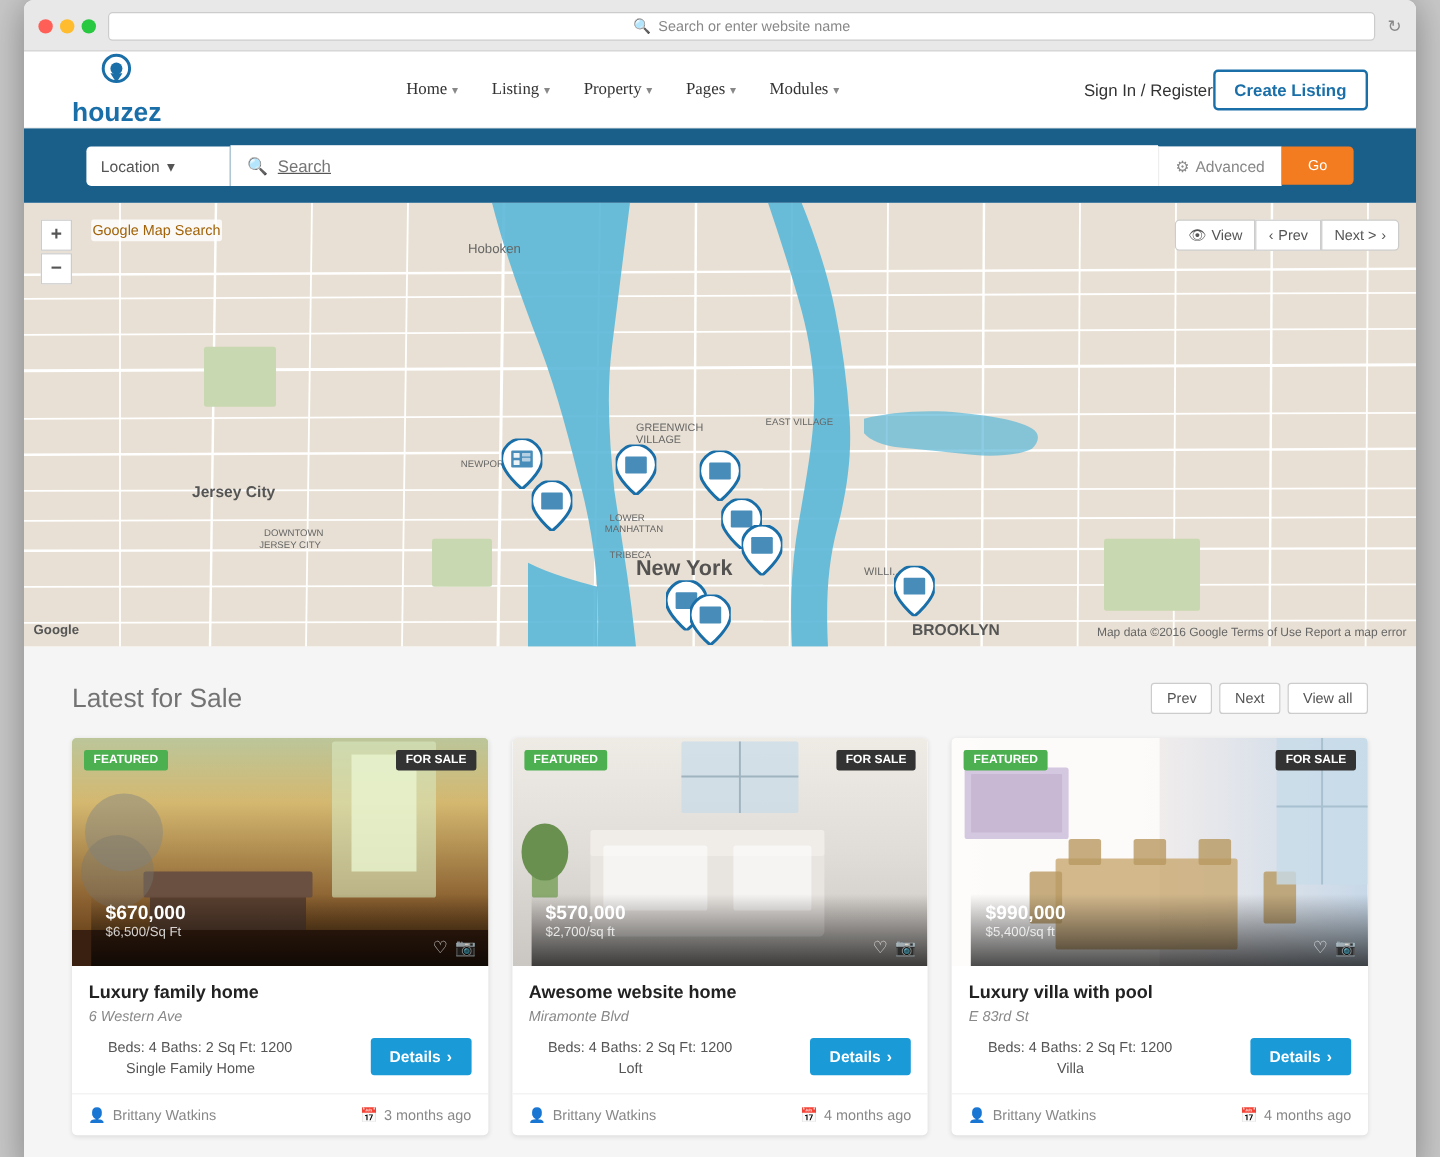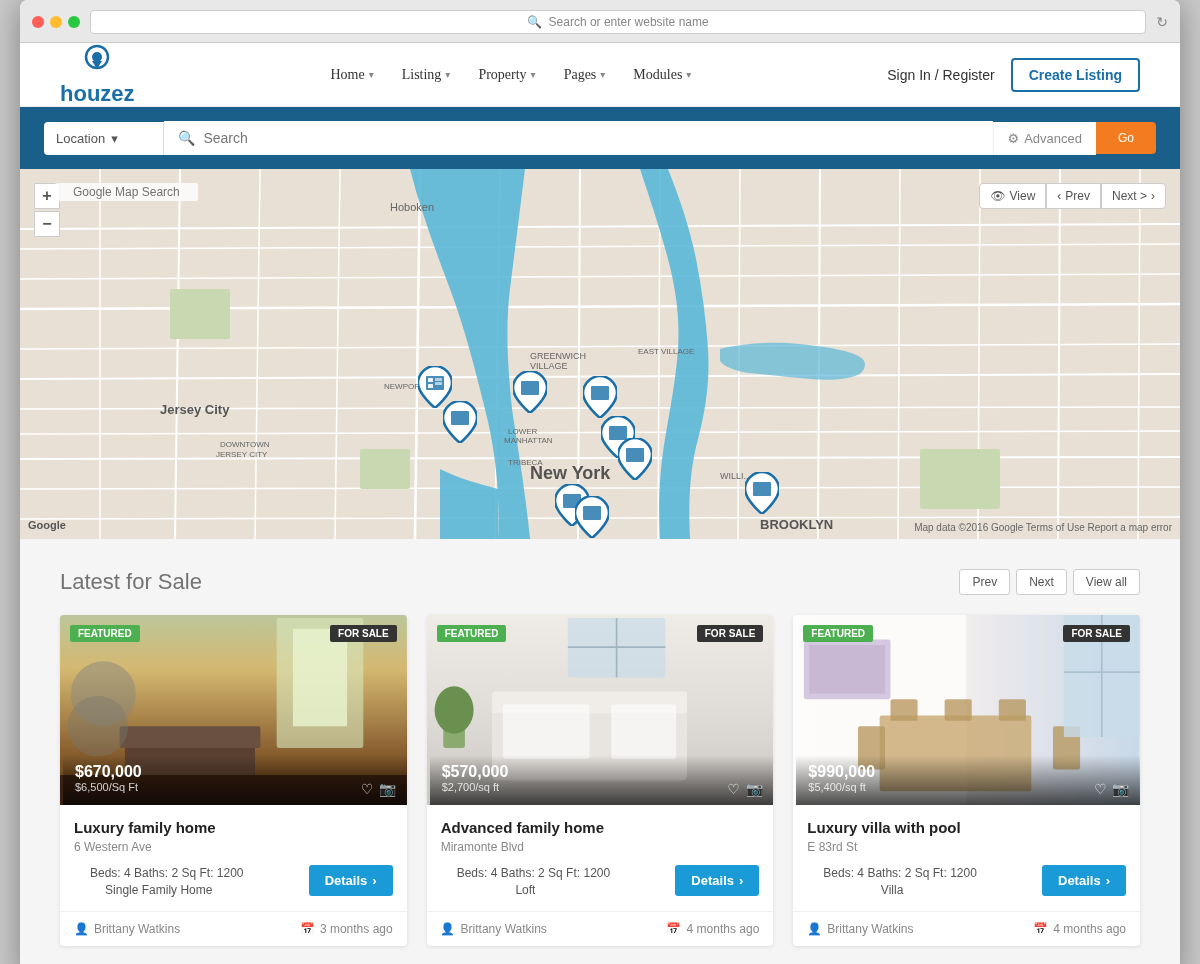"Sign In / Register" .nav-right { gap: 16px -> 0 }
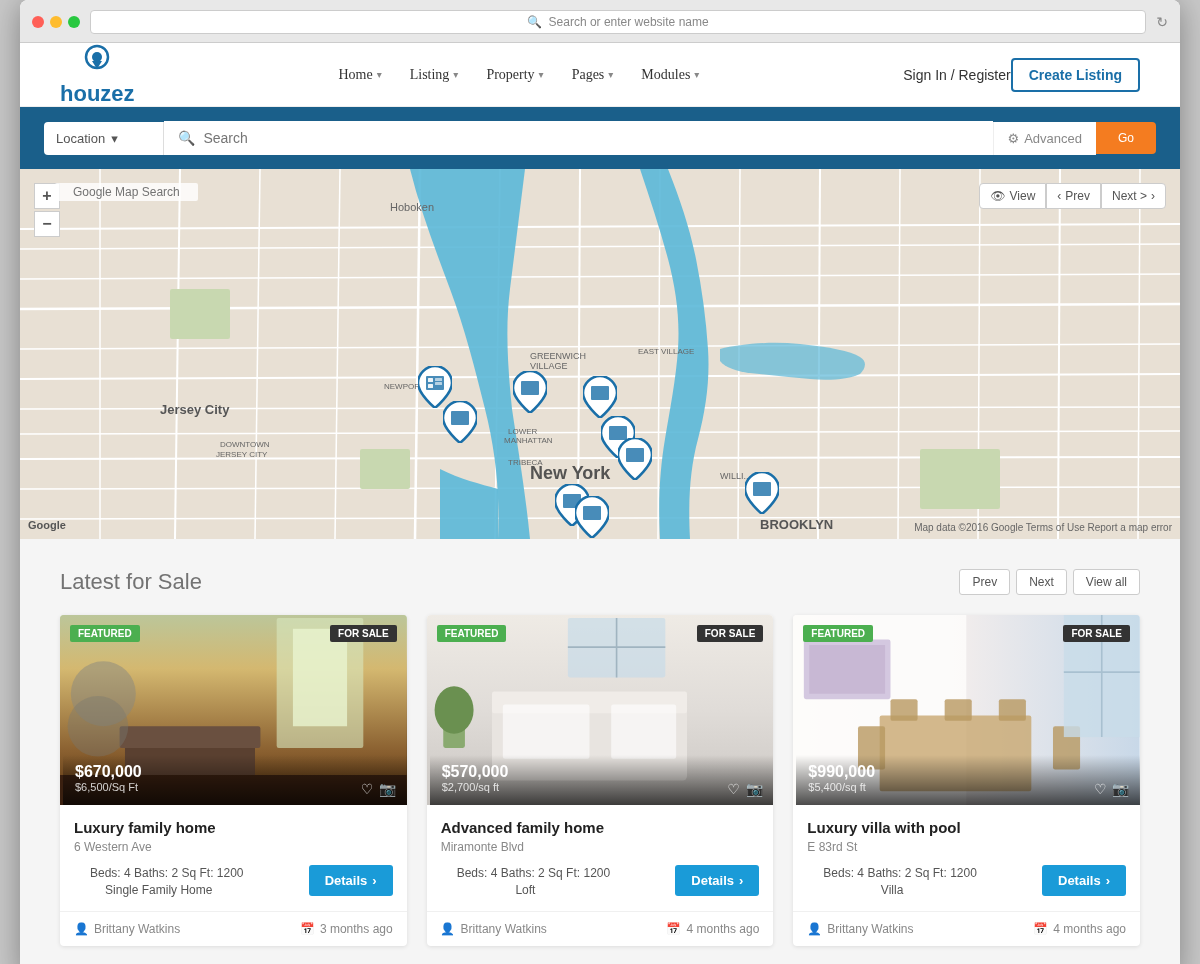"Location" .search-bar { padding: 14px 24px -> 14px 52px }
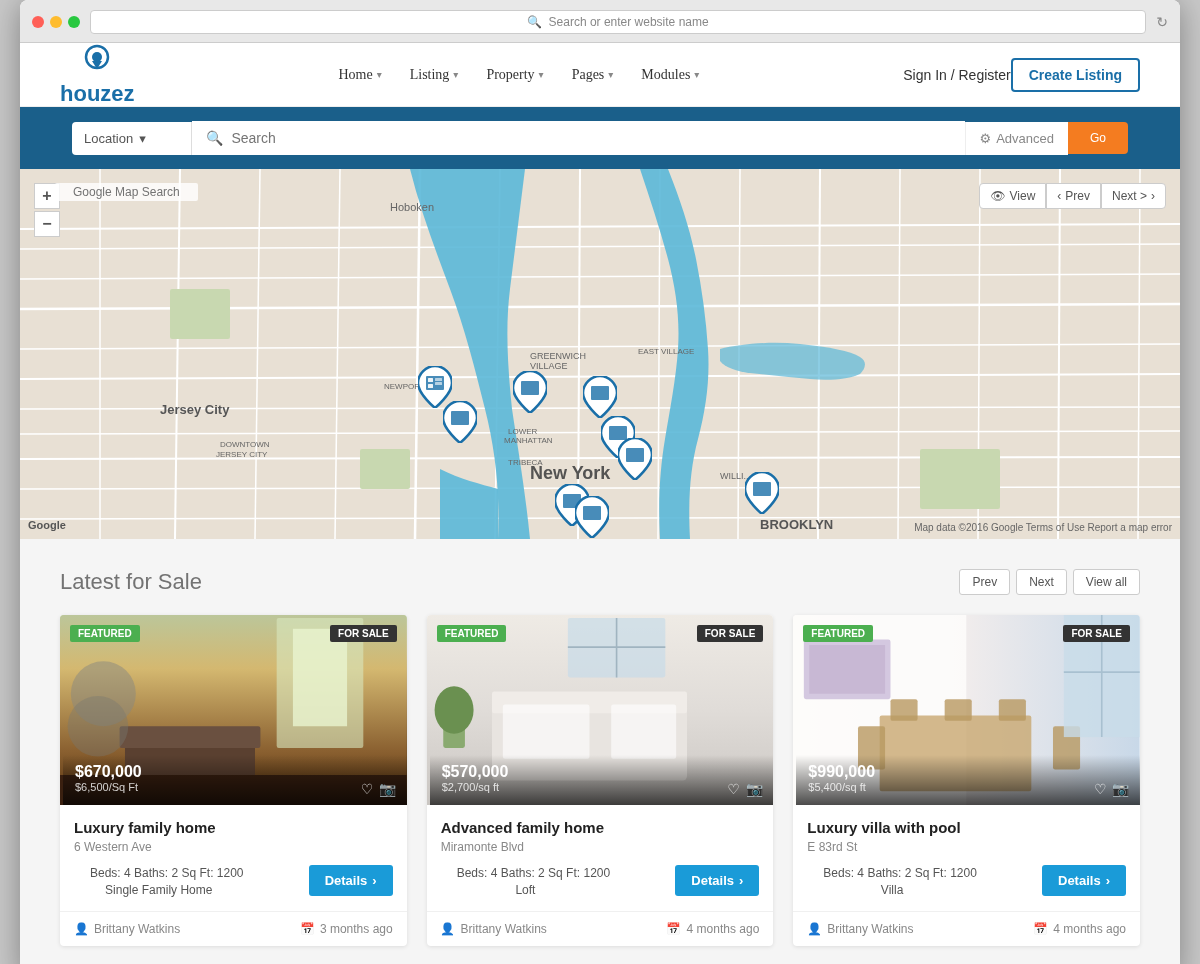"Search" .search-input-wrap input { text-decoration: none -> underline }
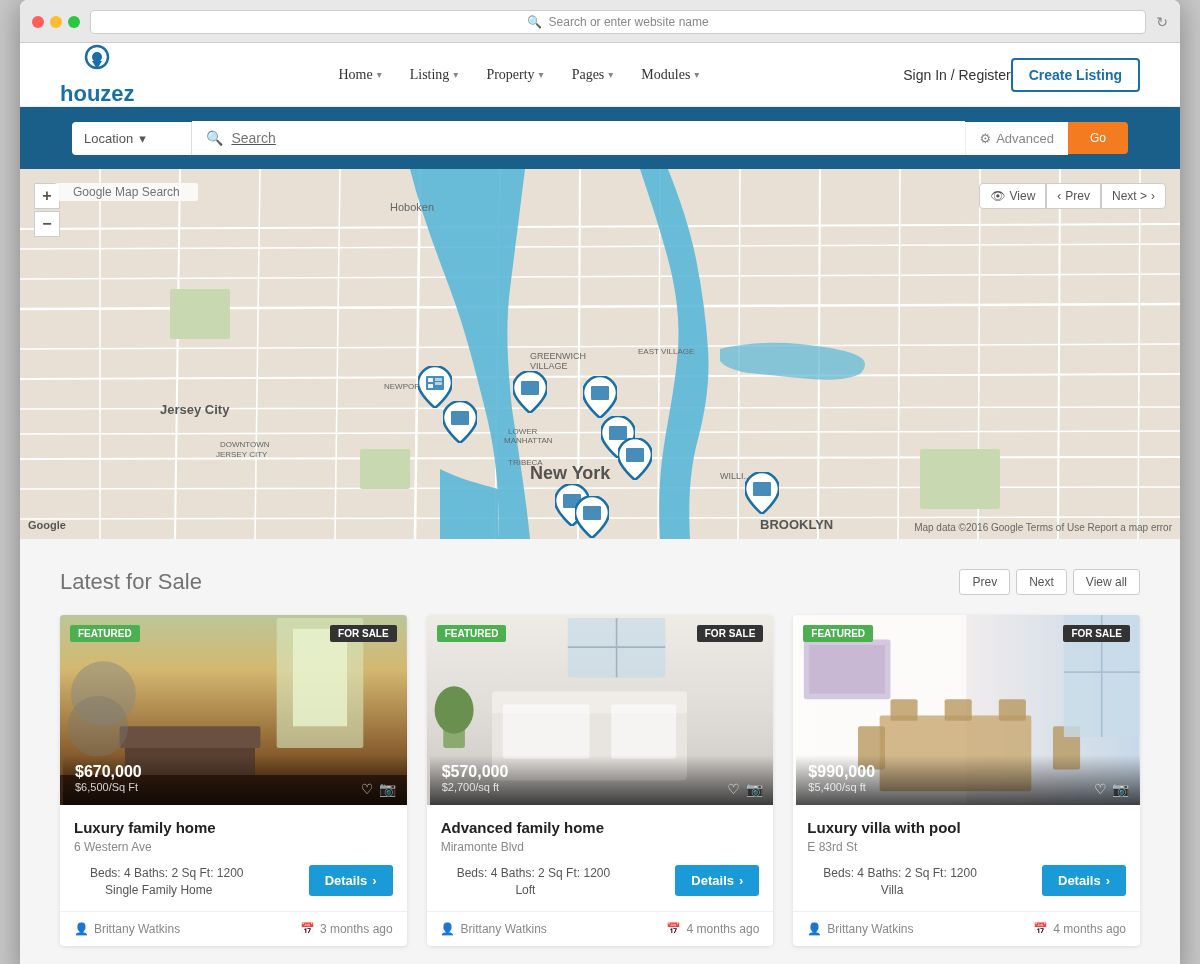"Google Map Search" .map-label { color: #737373 -> #a16207; left: 35px -> 56px; padding: 2px 18px -> 2px 1px }
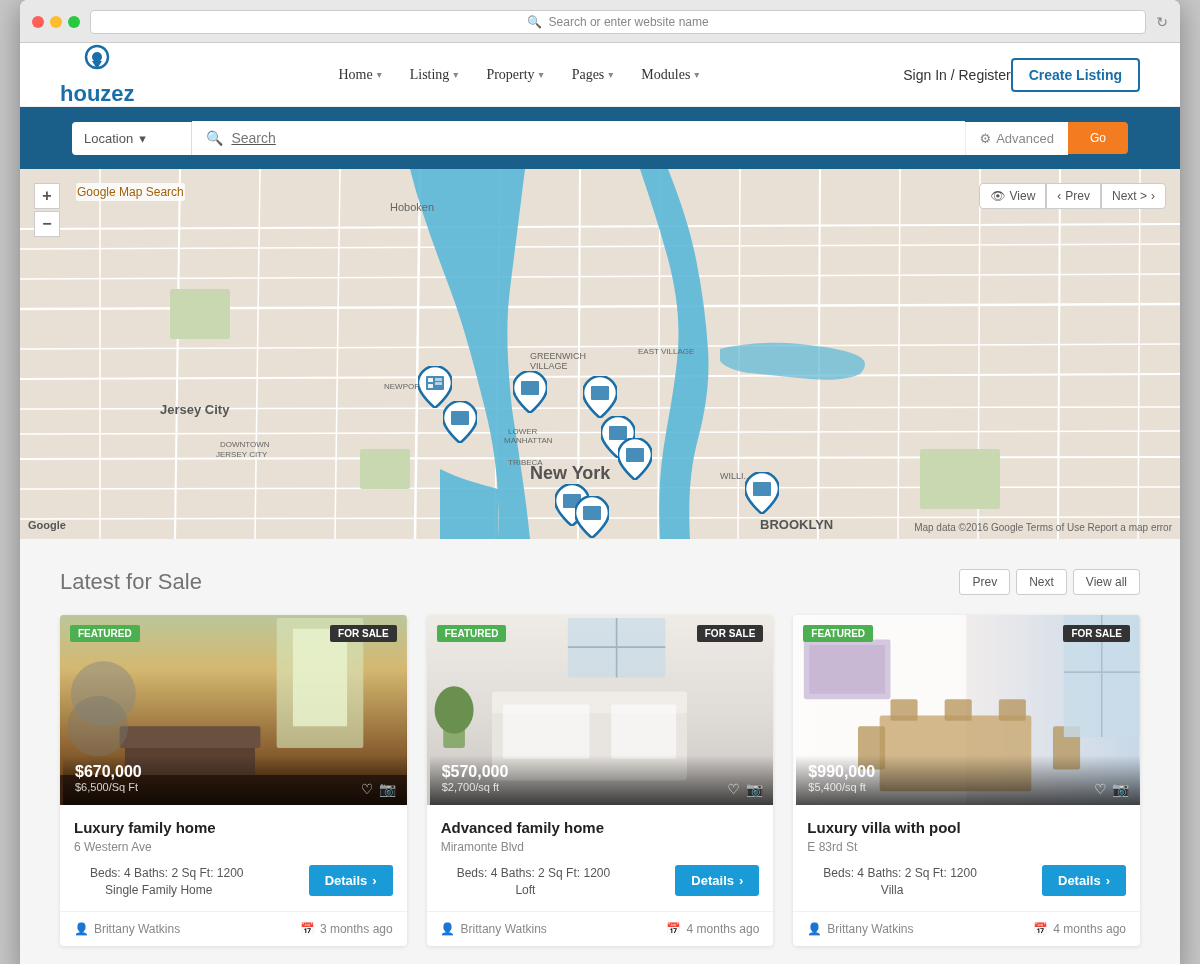"$670,000" .card-price-overlay { left: 3px -> 16px; padding: 8px 12px 12px -> 8px 12px 22px }
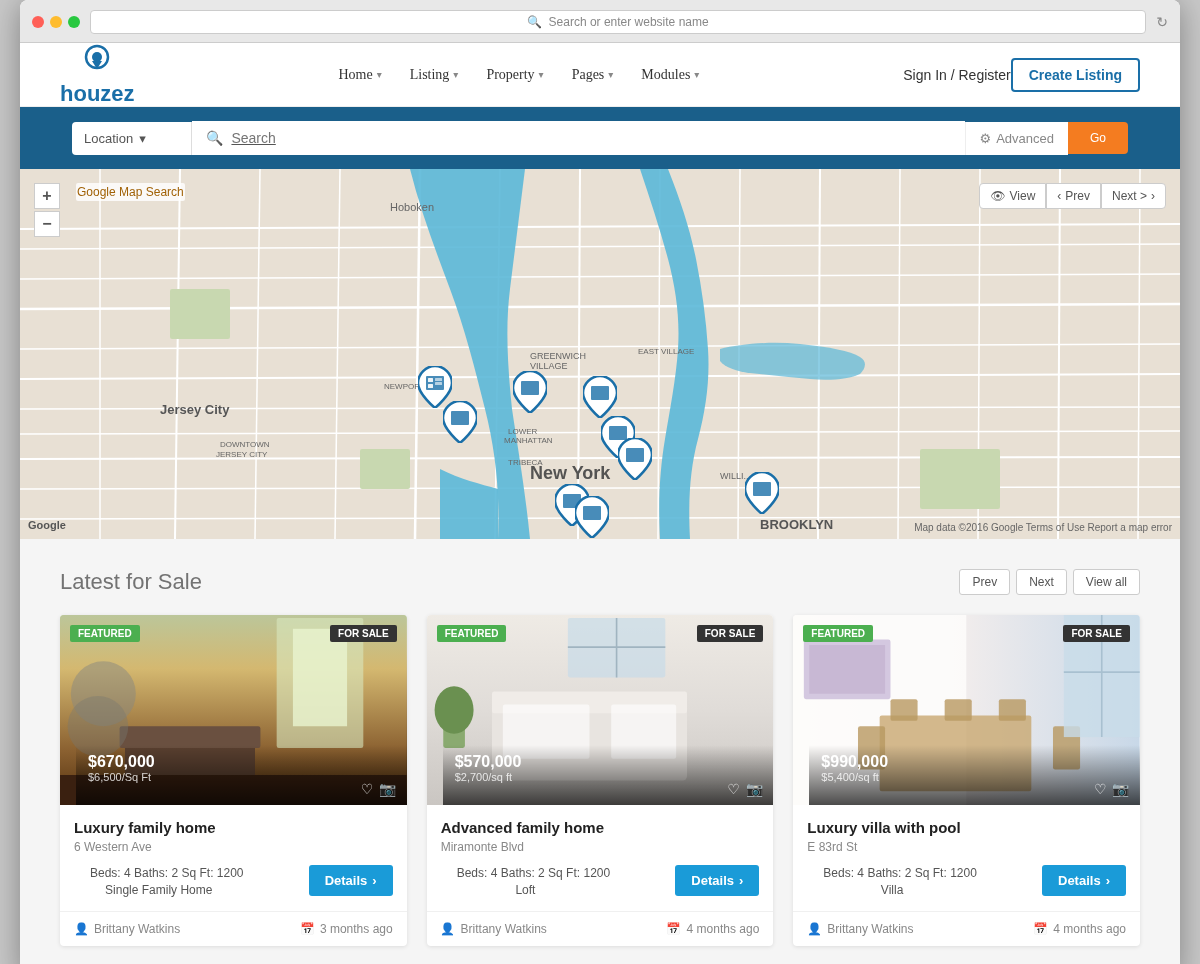"Advanced family home" div.card-title { text: Advanced family -> Awesome website }
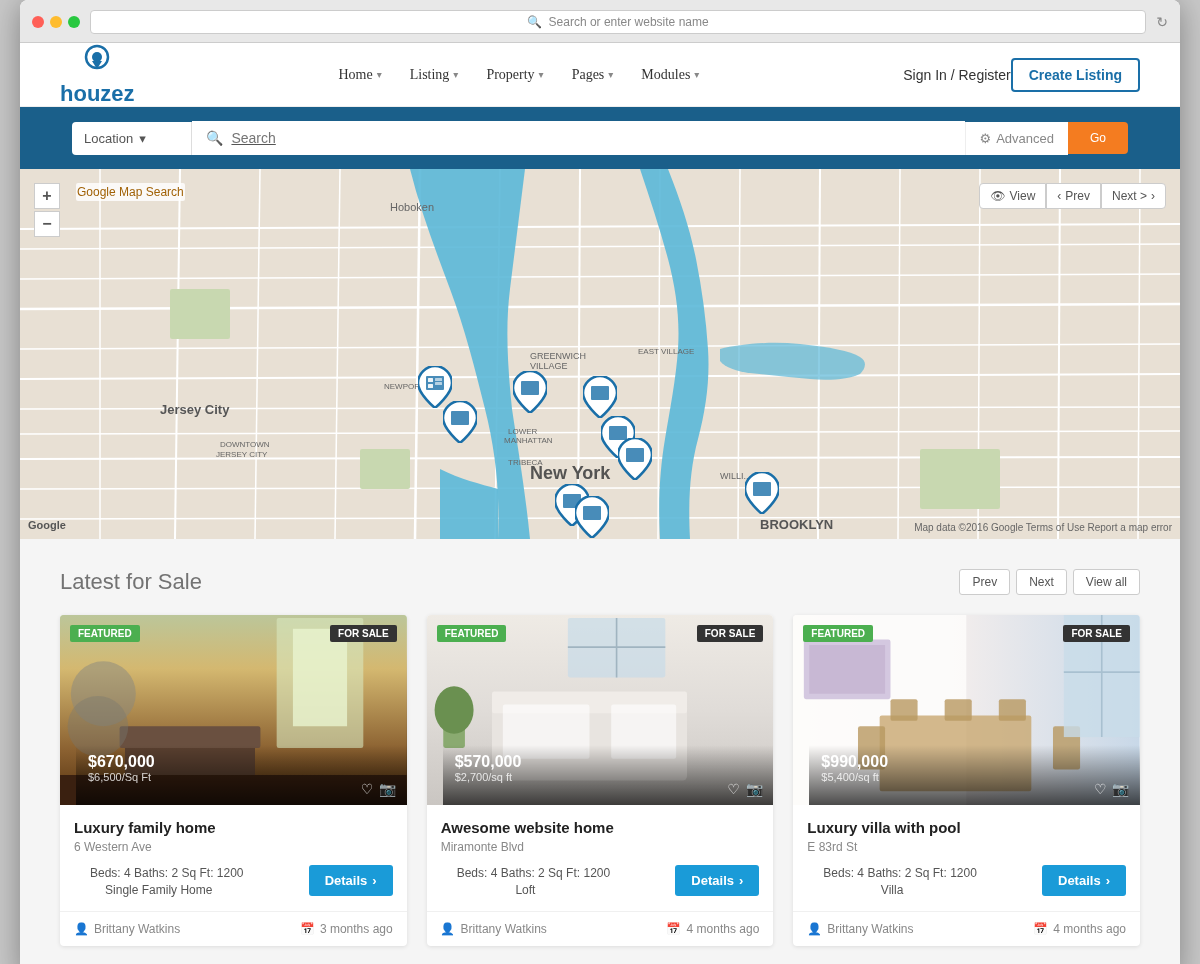"6 Western Ave" .card-address { font-style: none -> italic }
